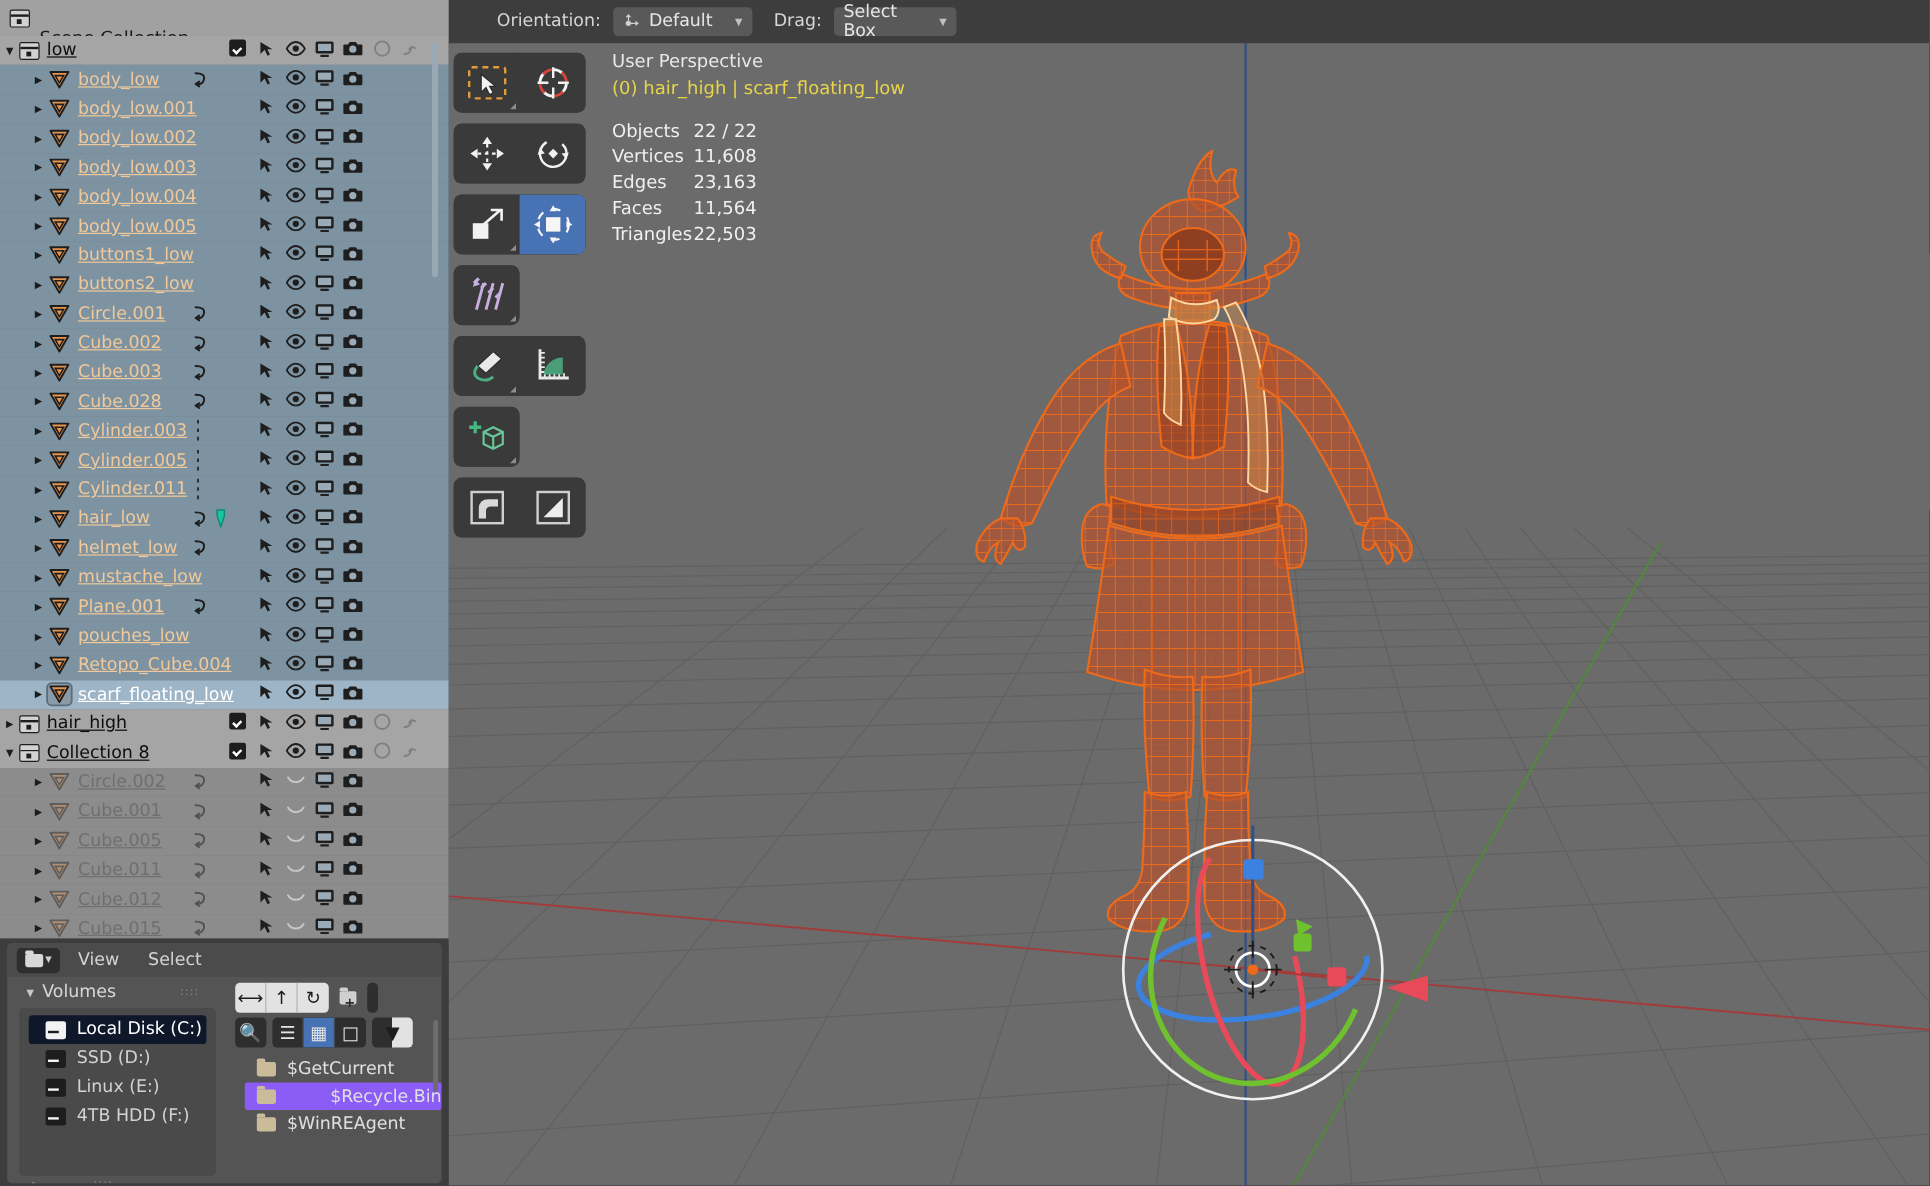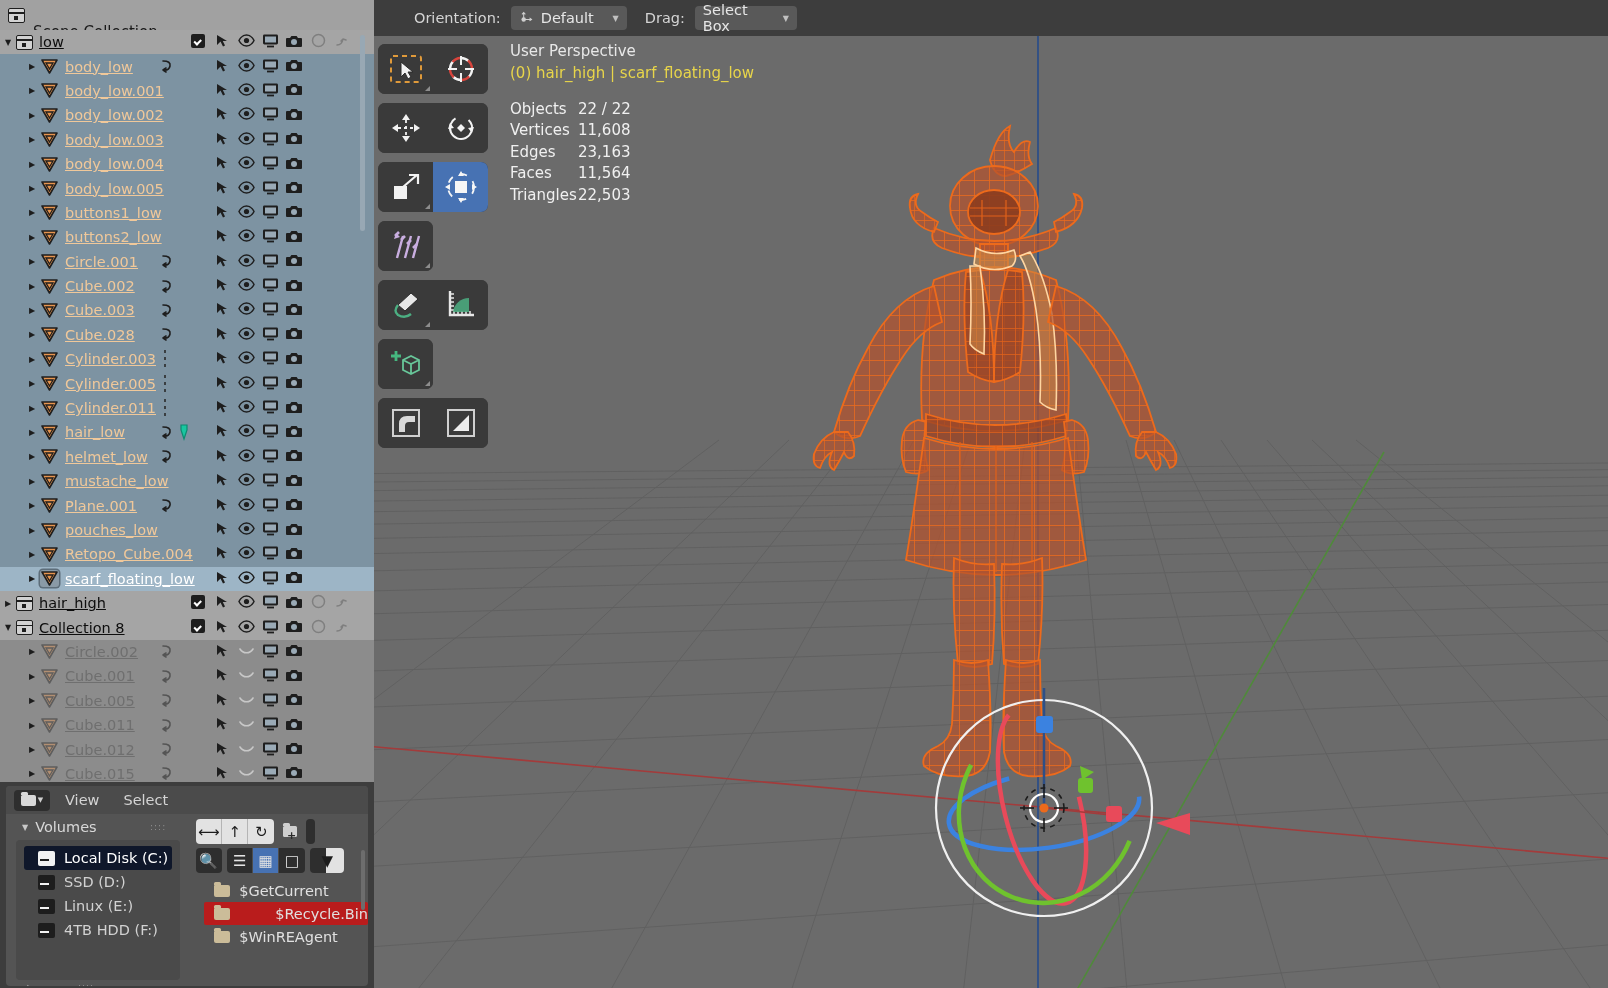"$Recycle.Bin" .fb-file.hl { background: #b91c1c -> #8b5cf6 }
